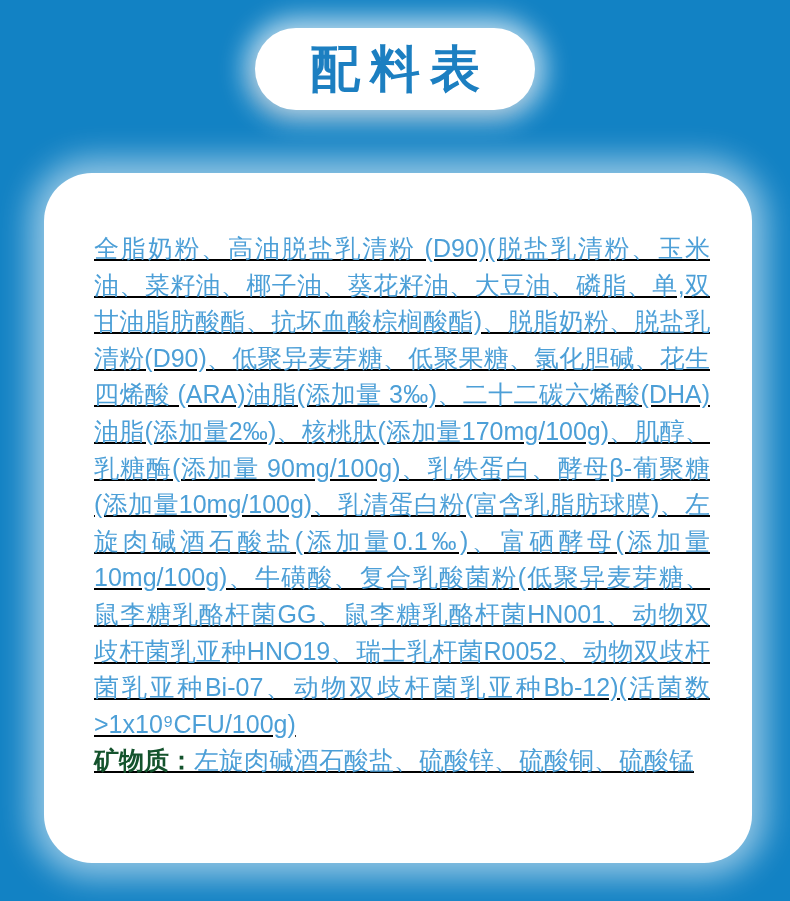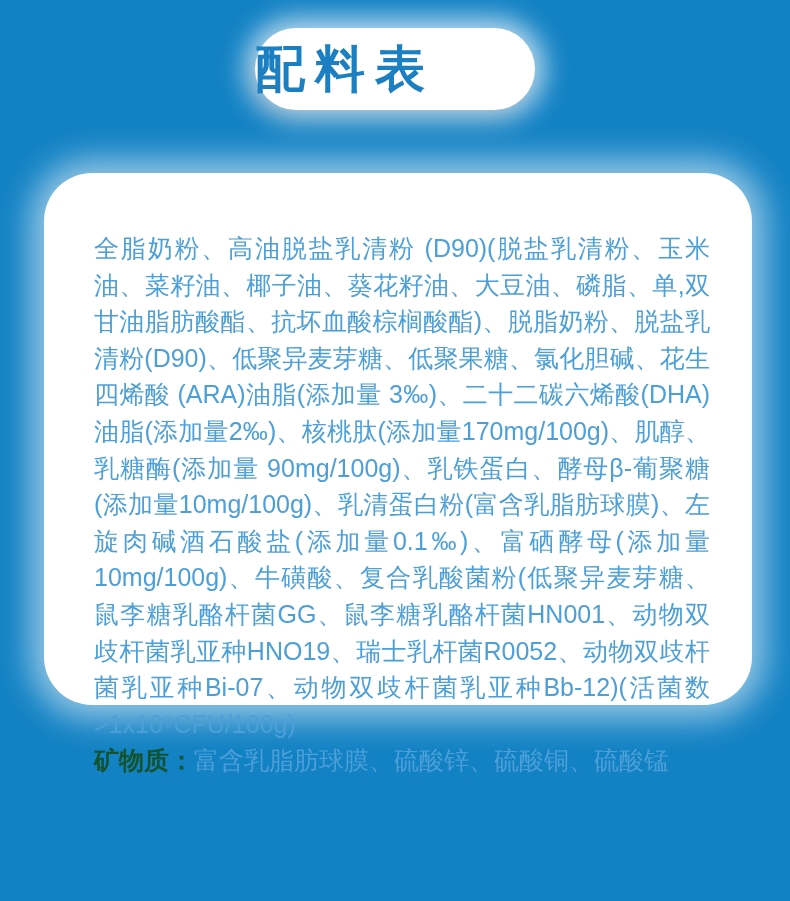"配料表" .title-pill { justify-content: flex-start -> center }
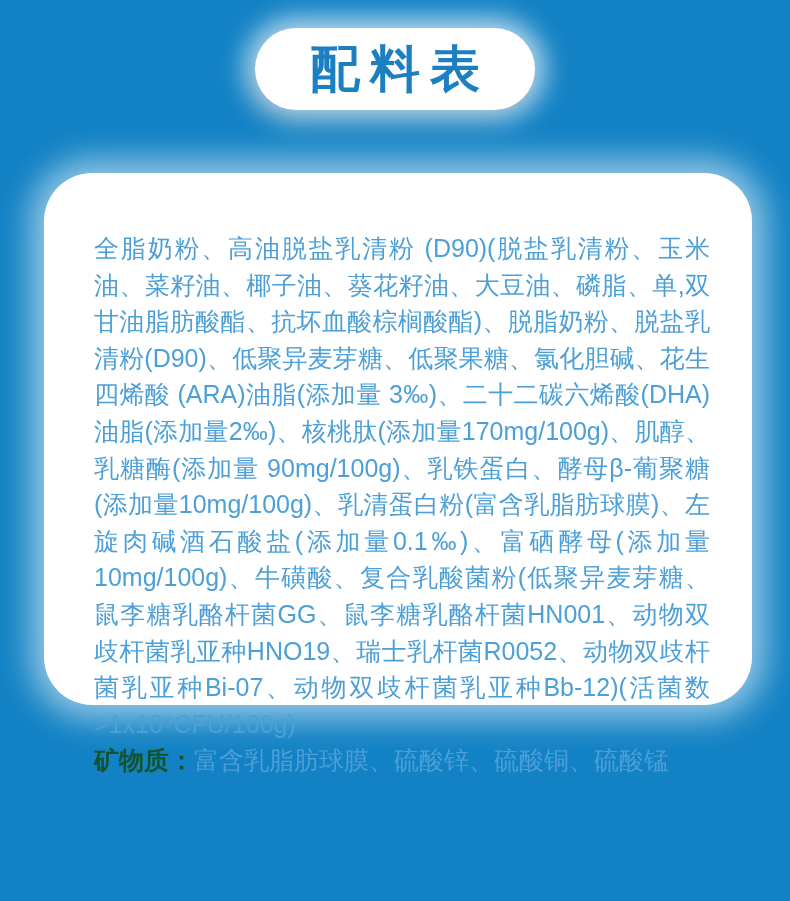"全脂奶粉、高油脱盐乳清粉" .card { height: 532px -> 690px; text-decoration: none -> underline }
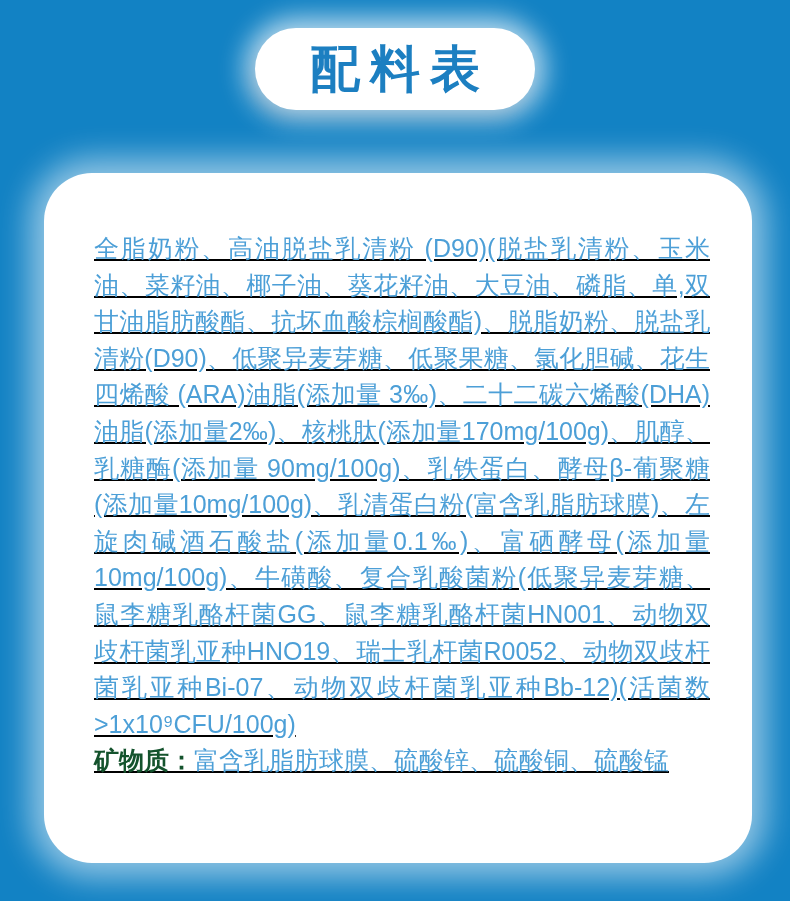"富含乳脂肪球膜、硫酸锌、硫酸铜、硫酸锰" span { text: 富含乳脂肪球膜 -> 左旋肉碱酒石酸盐 }
